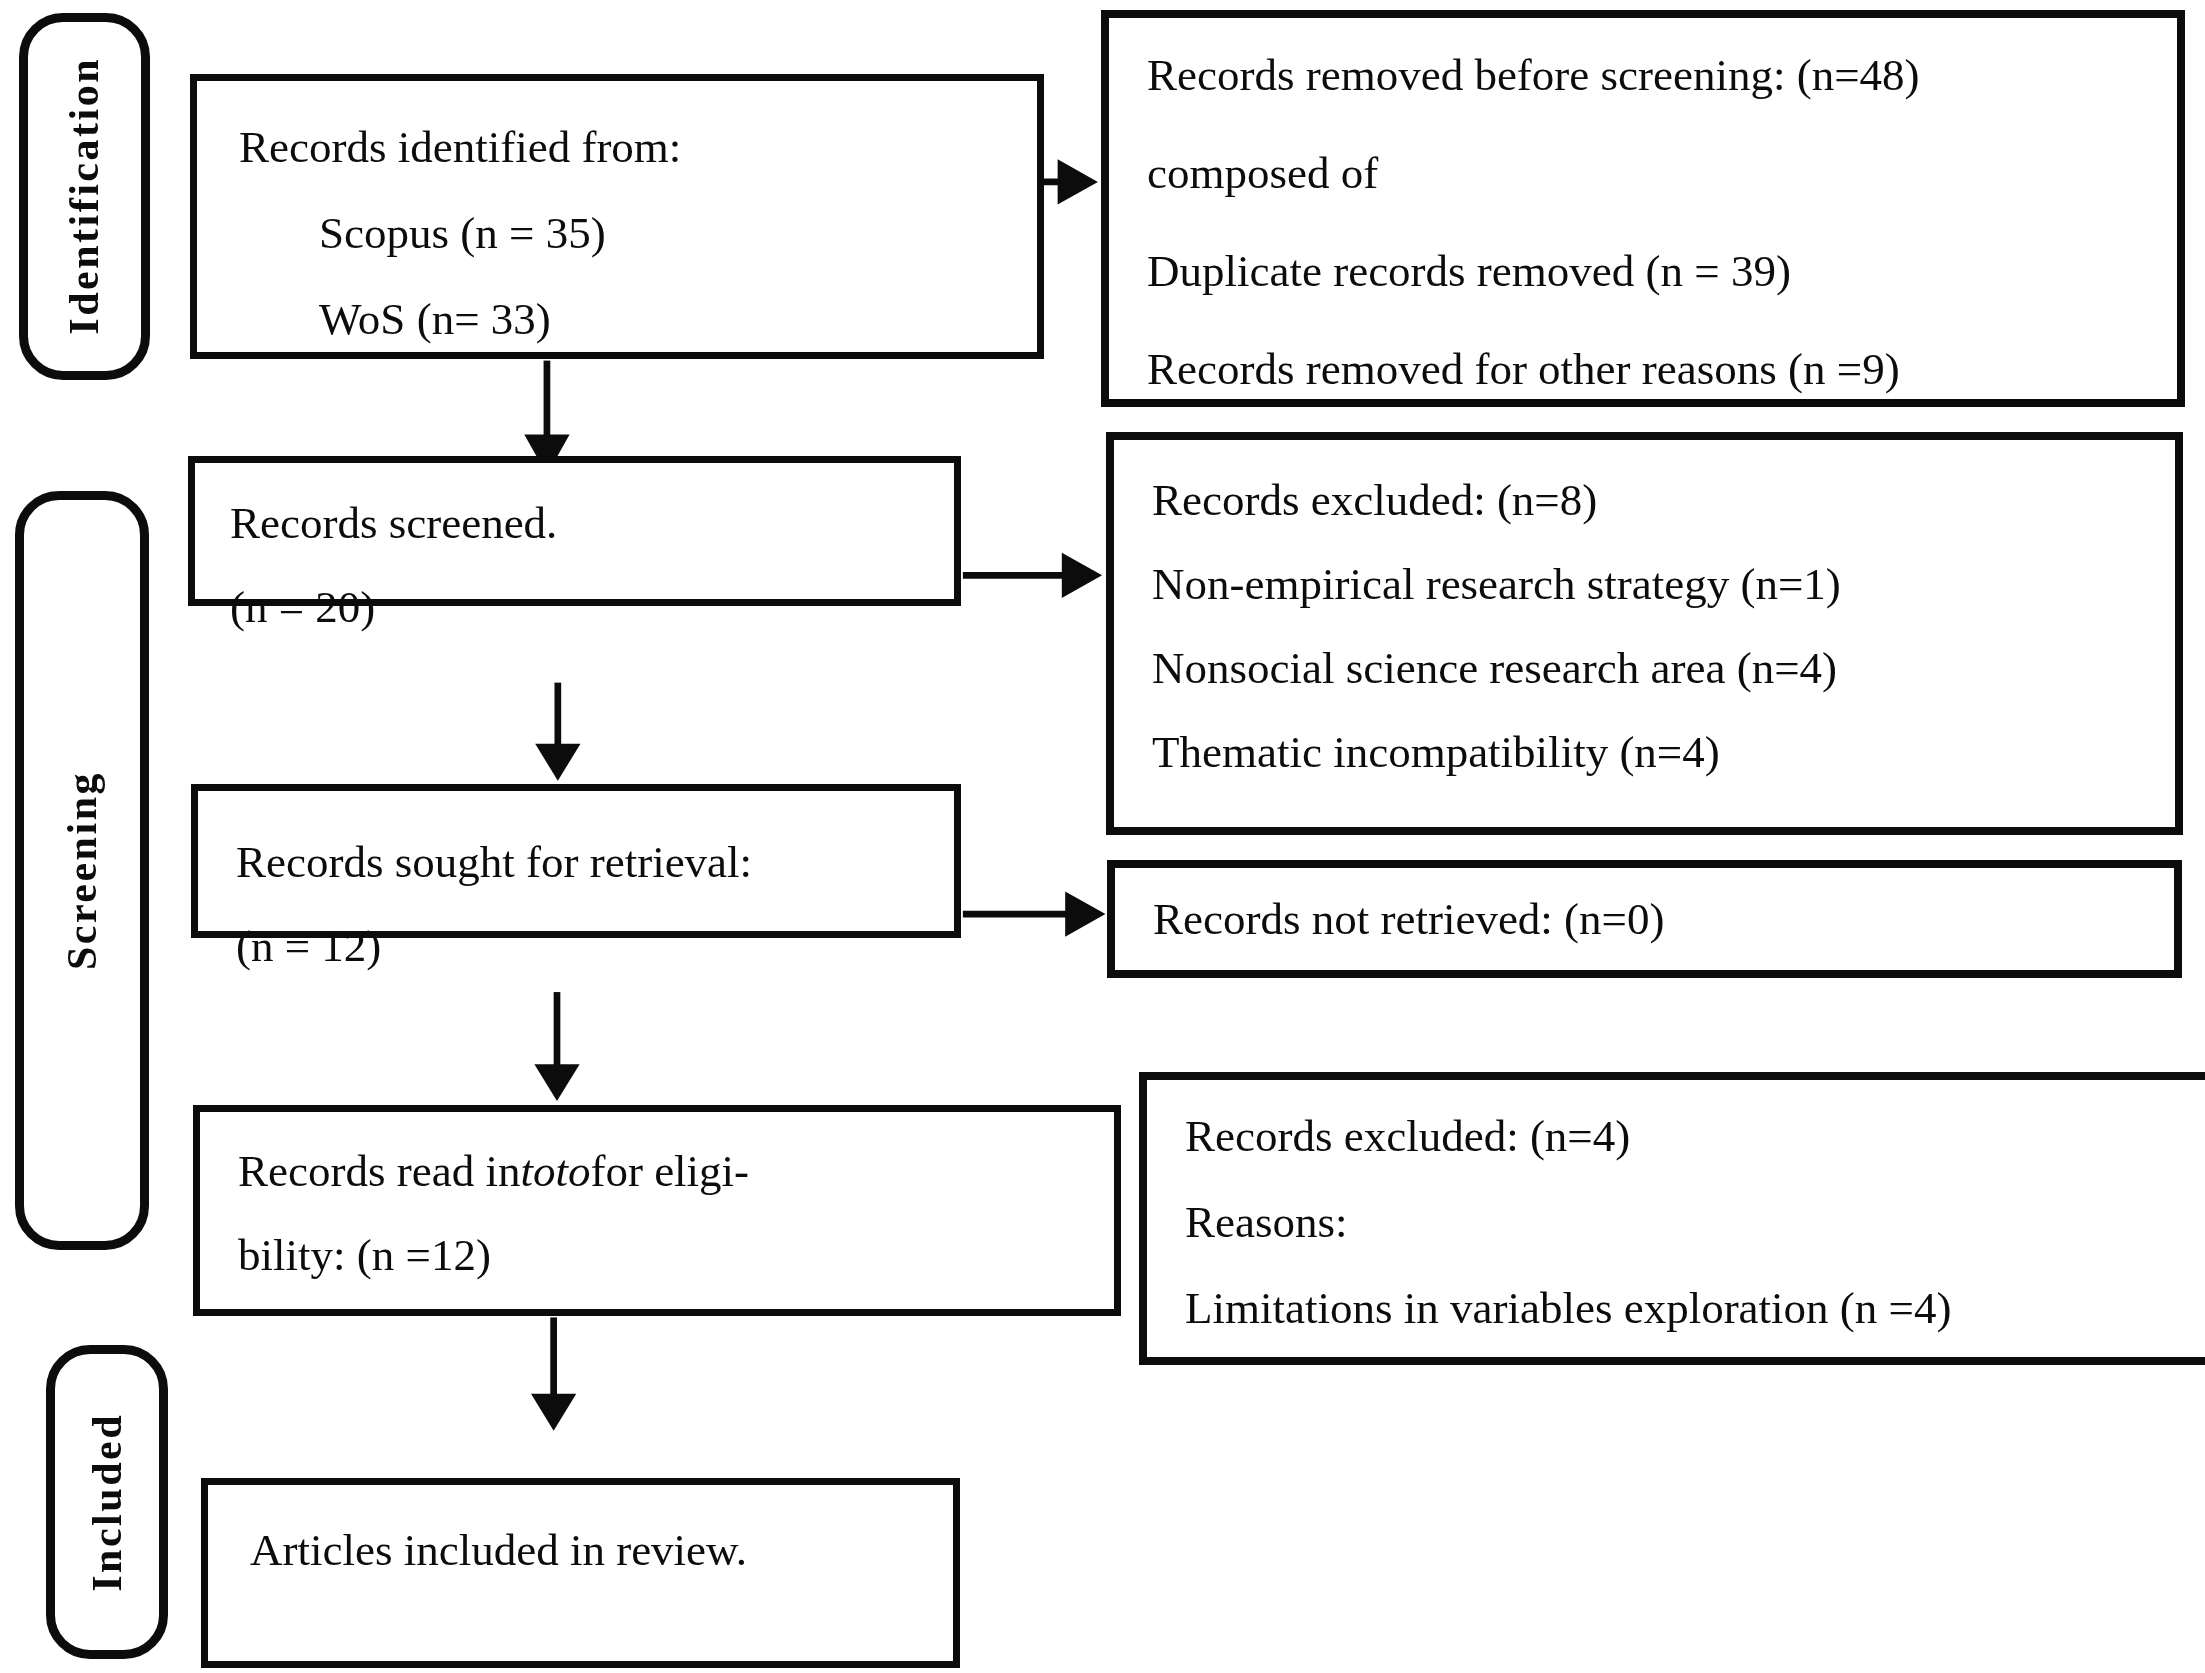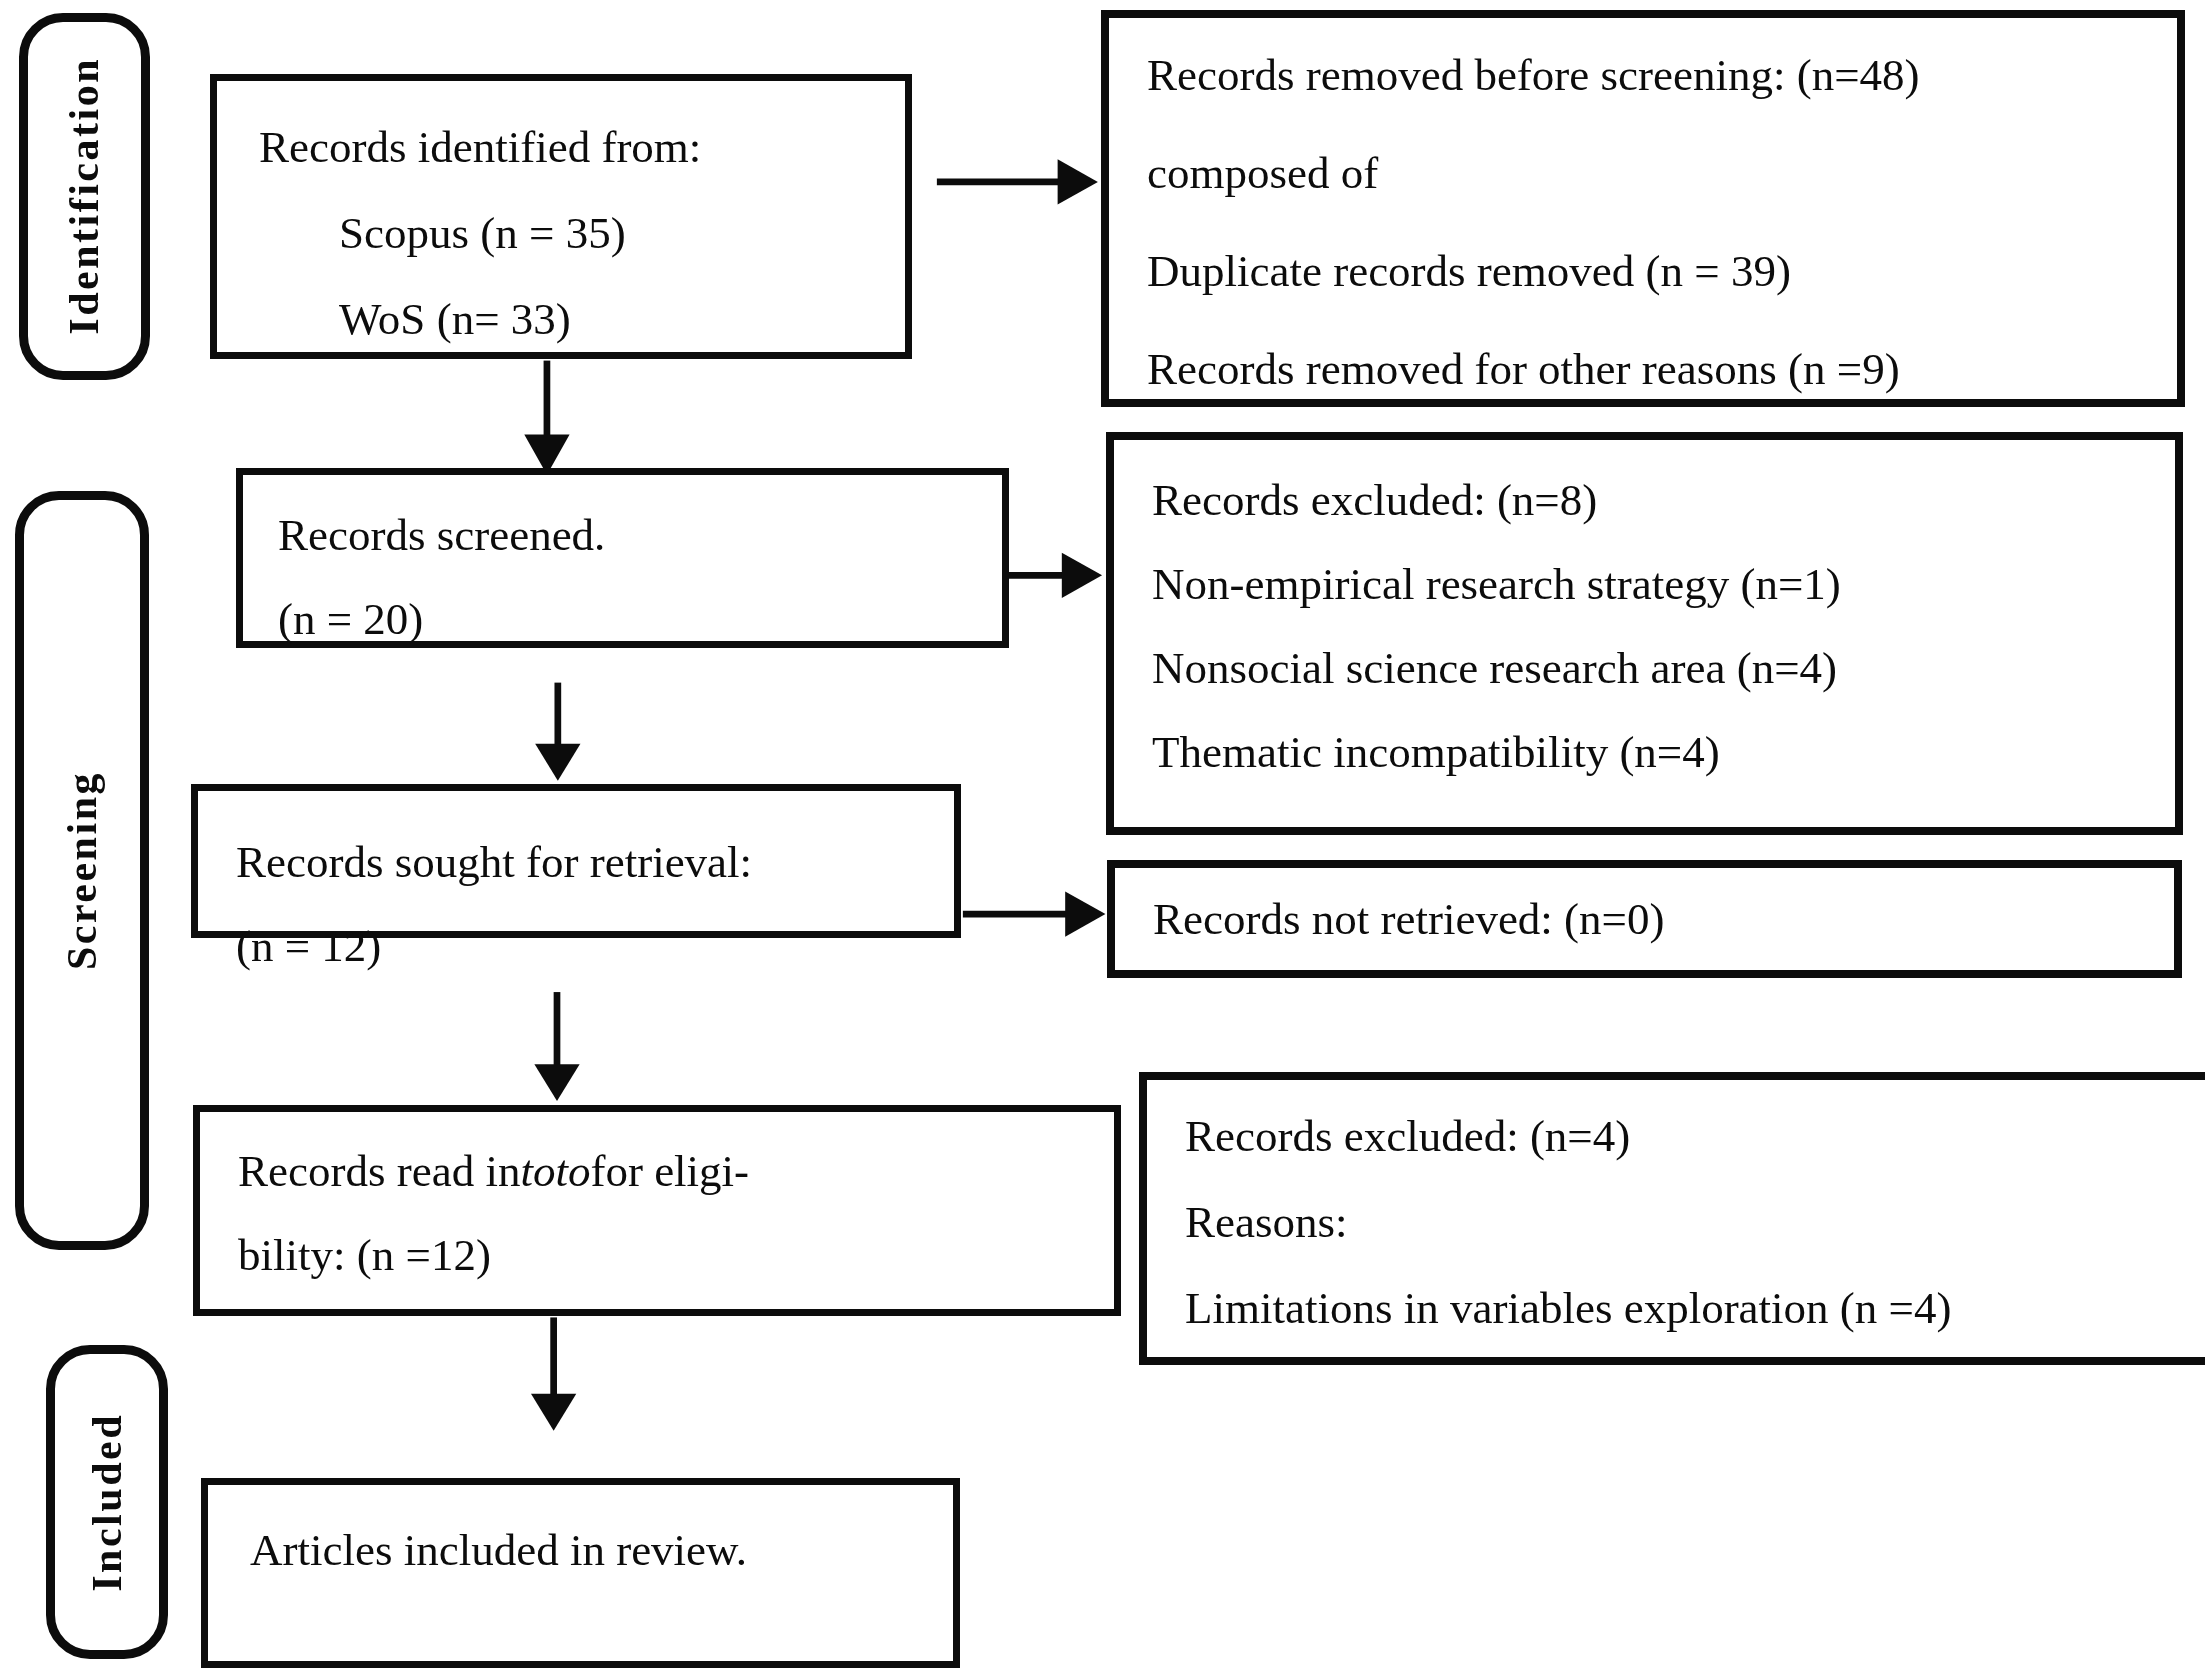"Records identified from:" .b-identified { margin-left: 20px -> none; width: 702px -> 854px }
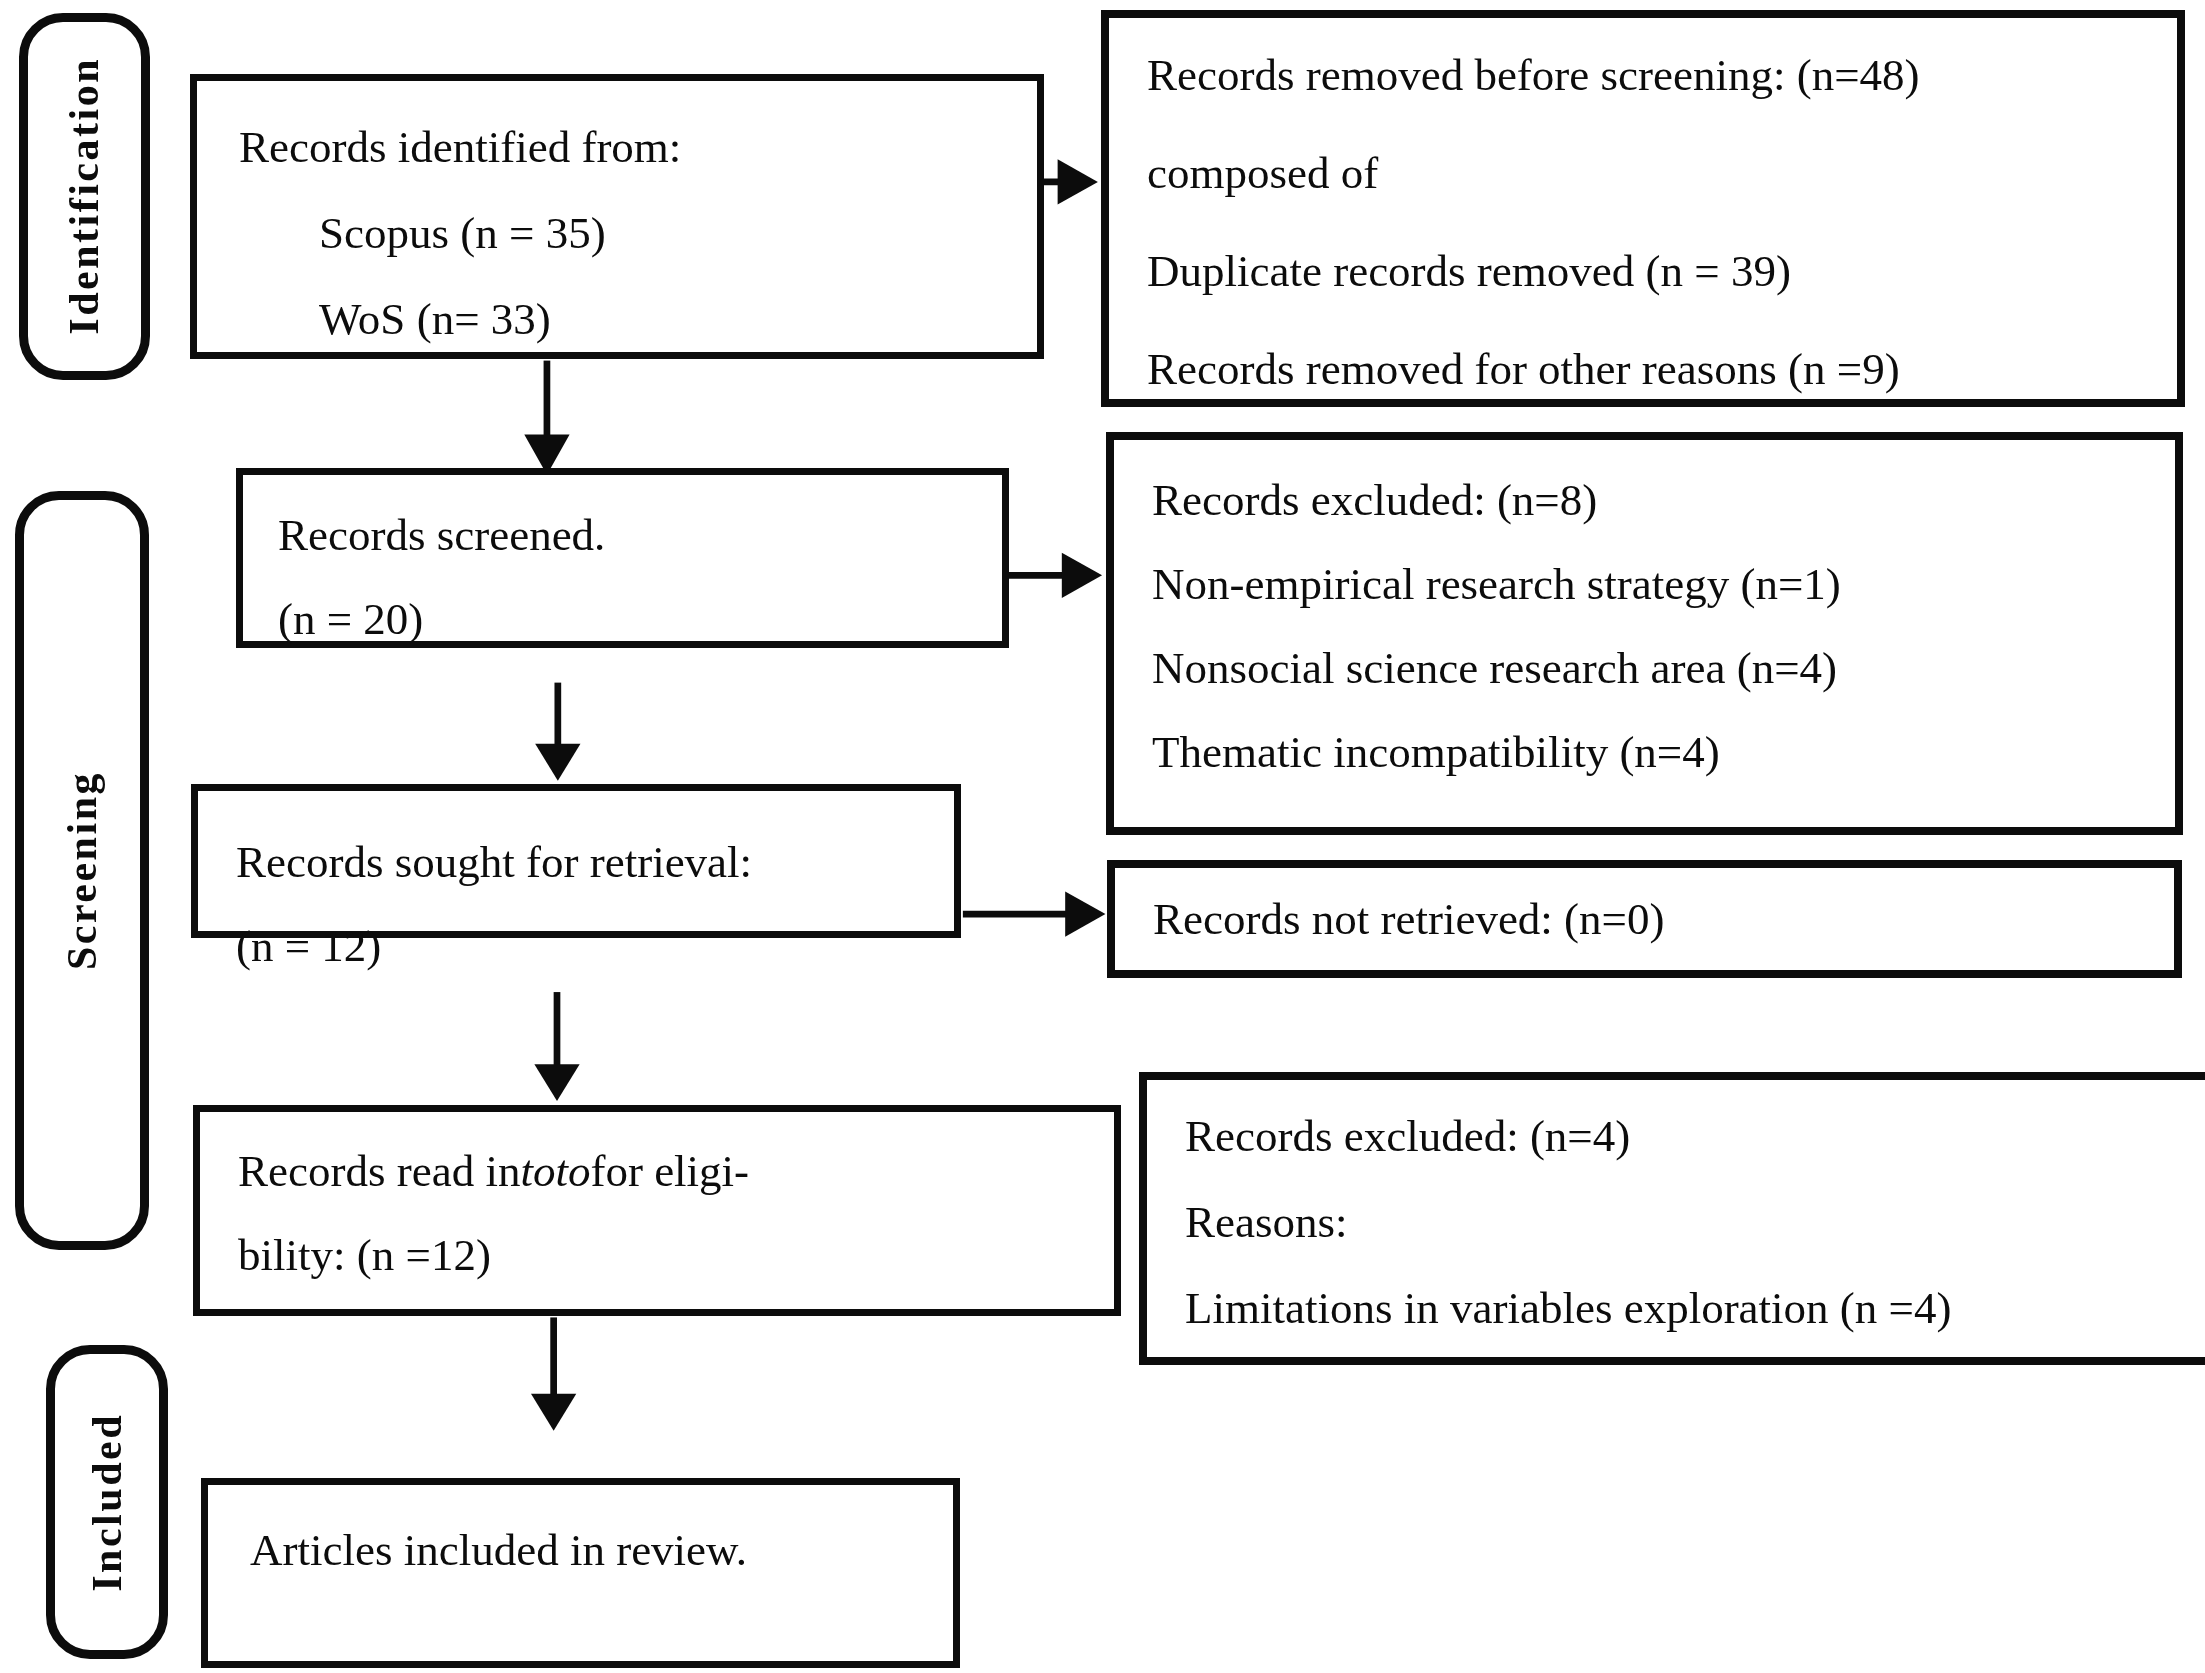"Records screened." .b-screened { height: 180px -> 150px; margin-left: 48px -> none; top: 468px -> 456px }
